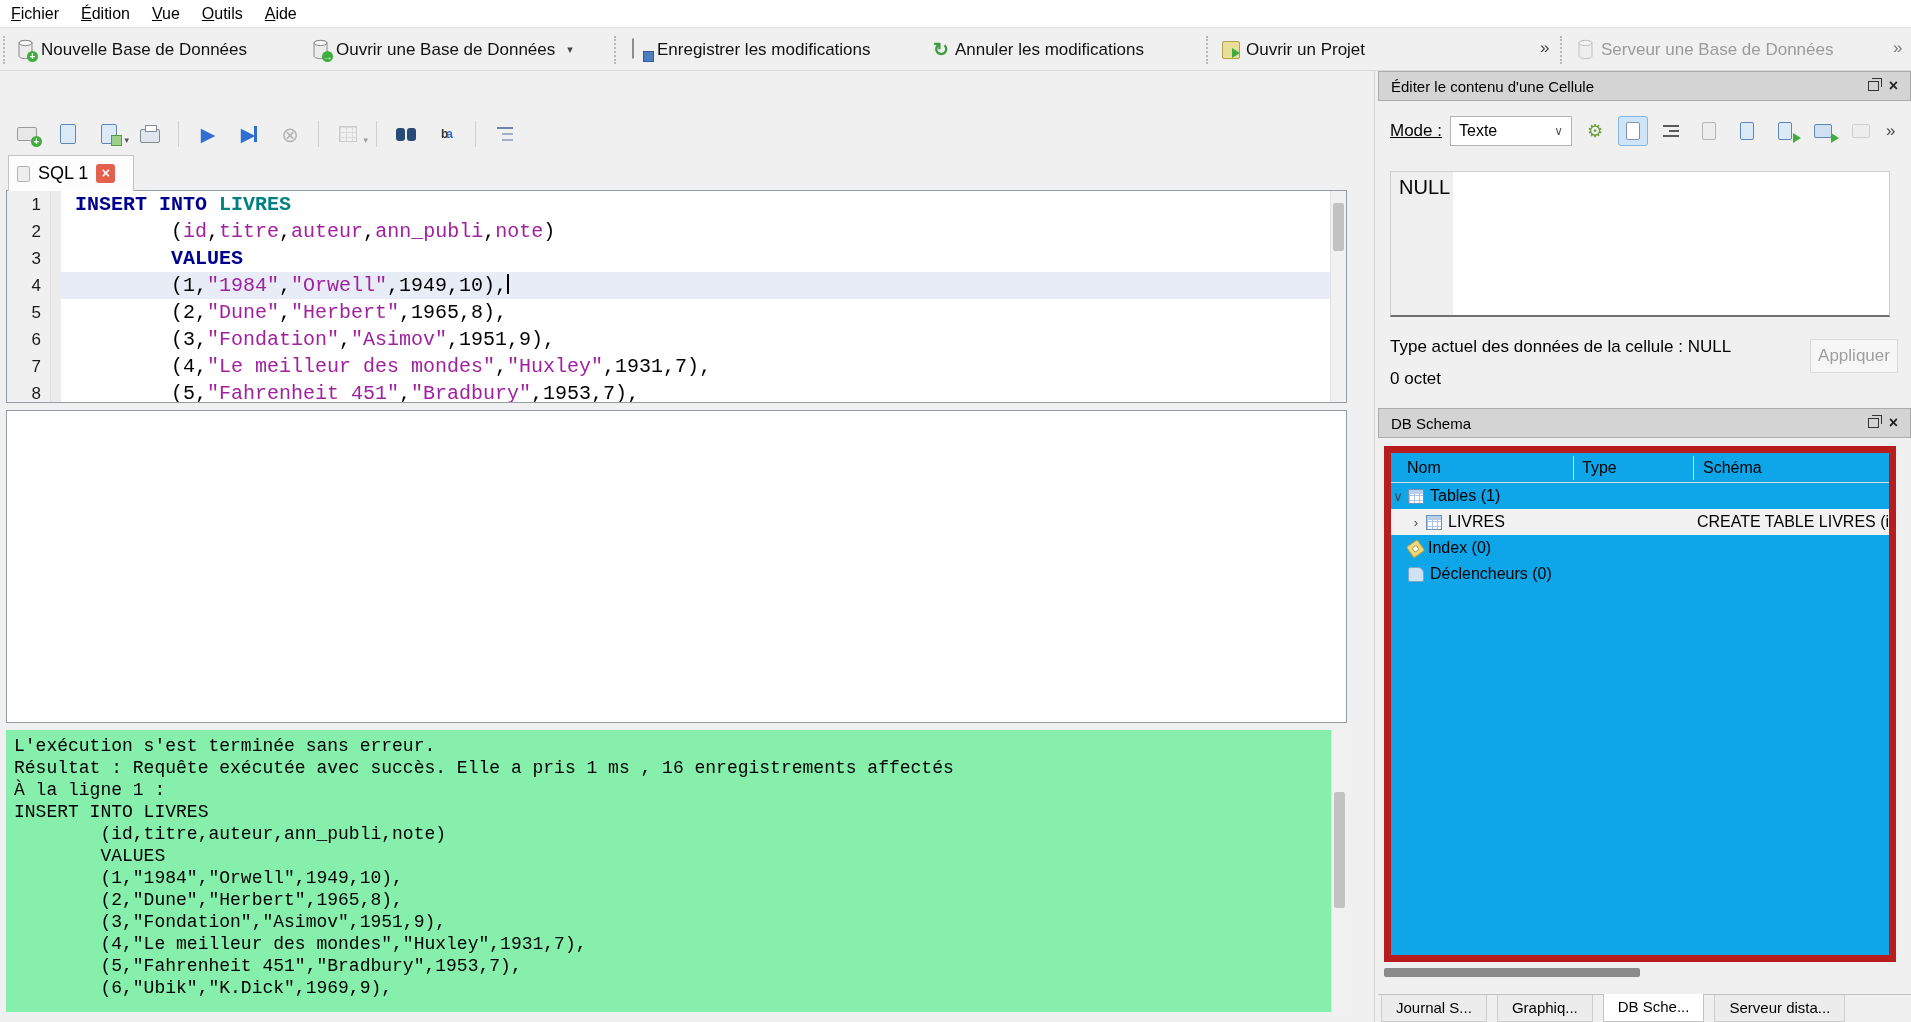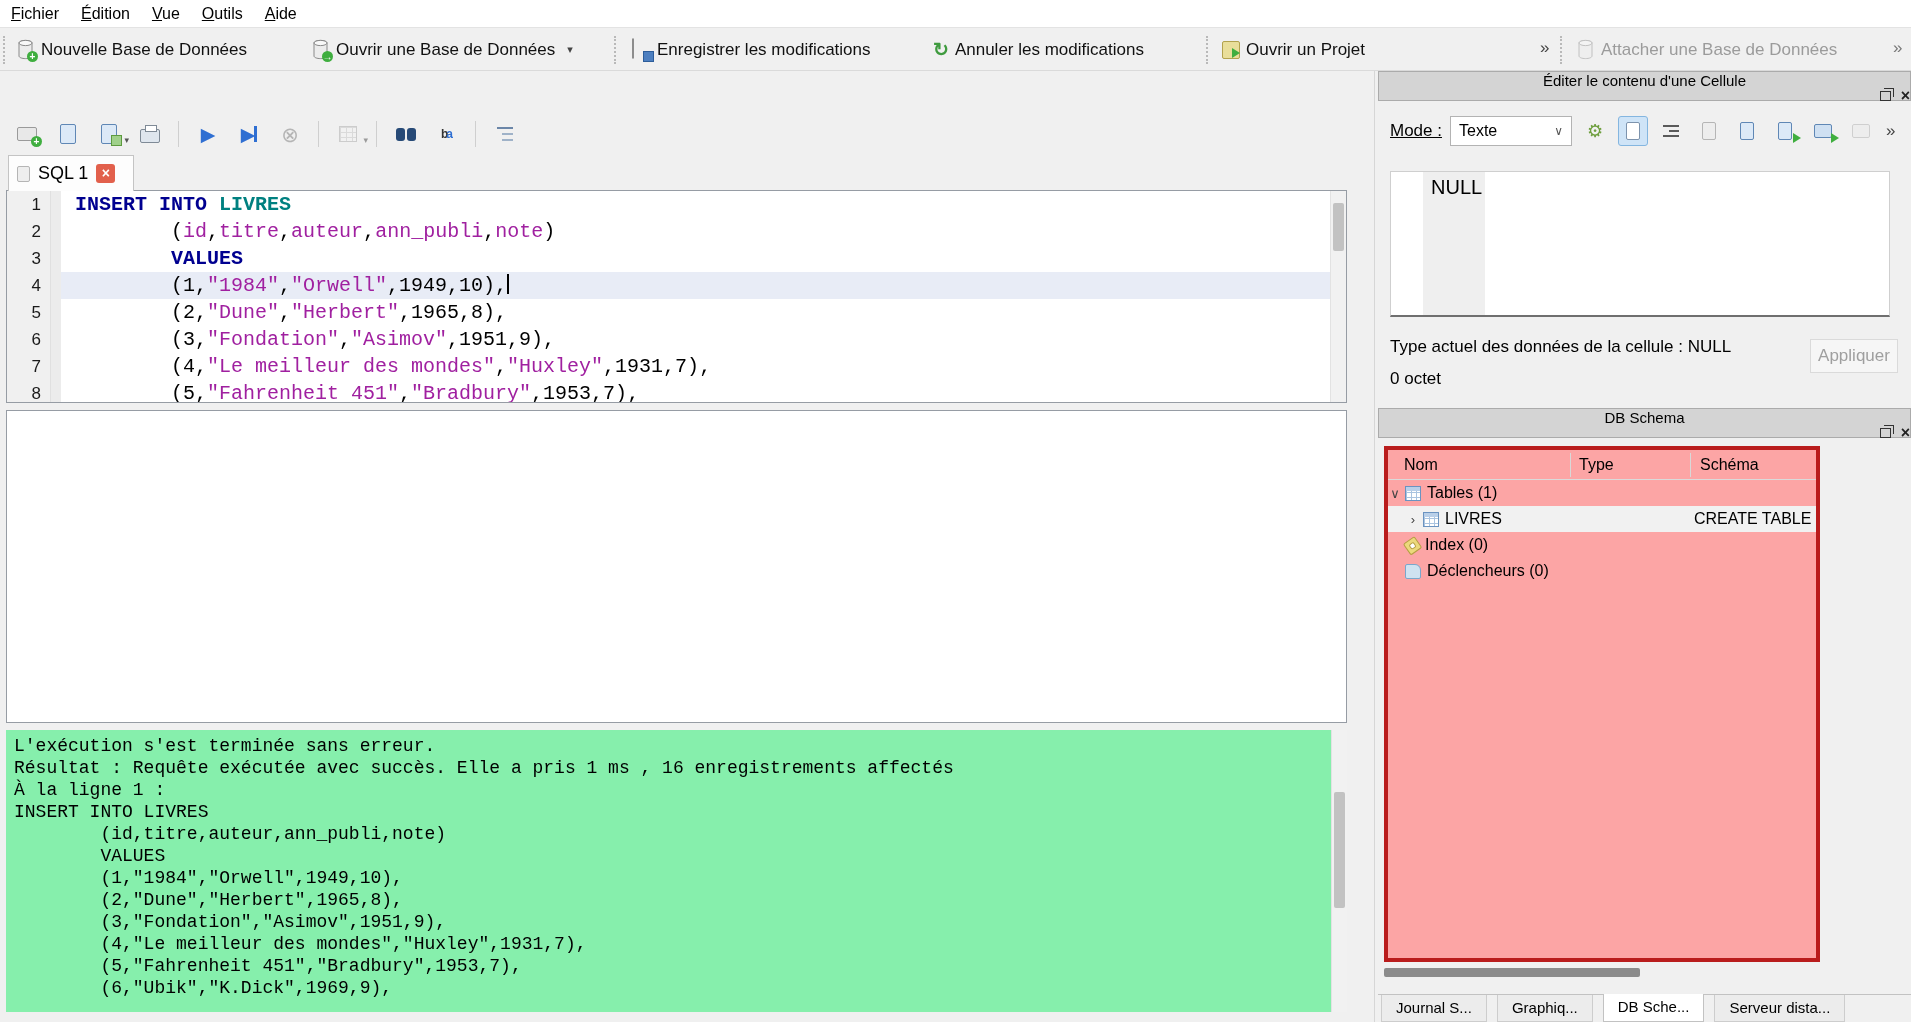"Attacher une Base de Données" span { text: Attacher -> Serveur }
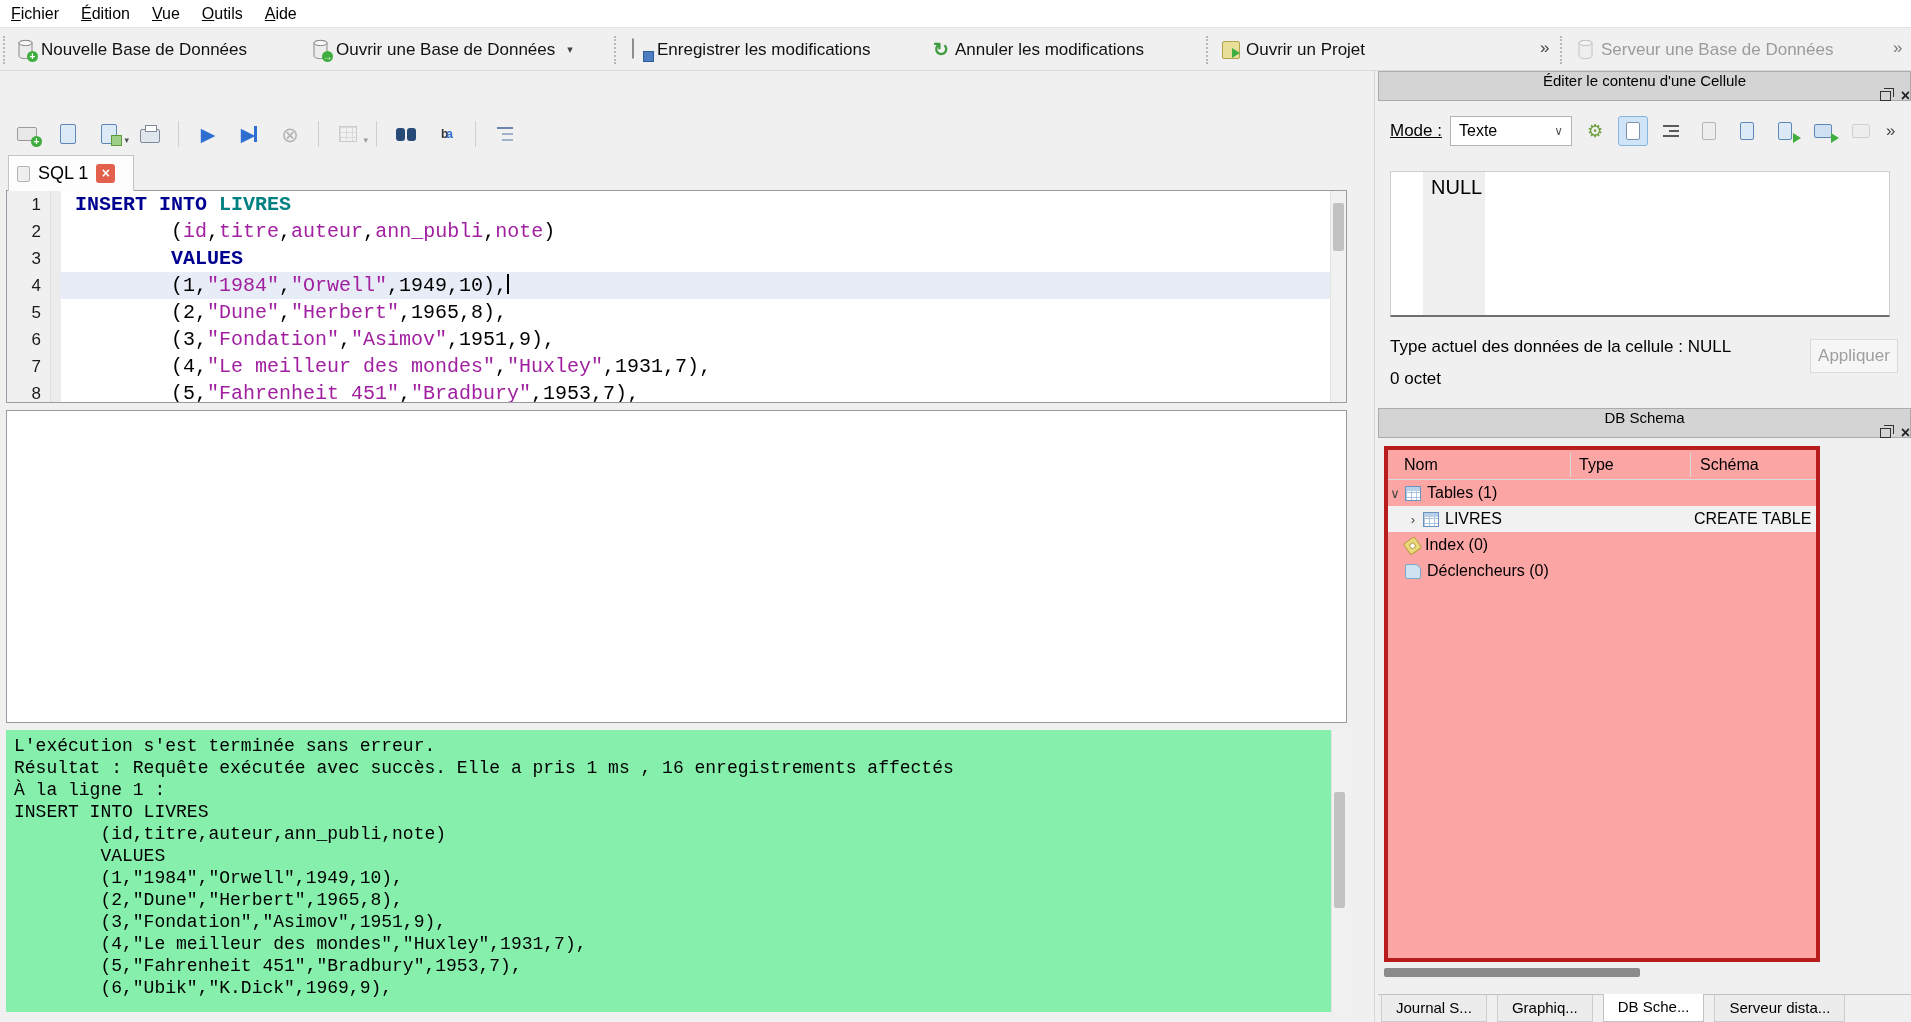"Éditer le contenu d'une Cellule" .panel-title { flex-direction: column -> none; padding: 0 0 -> 0 12px }
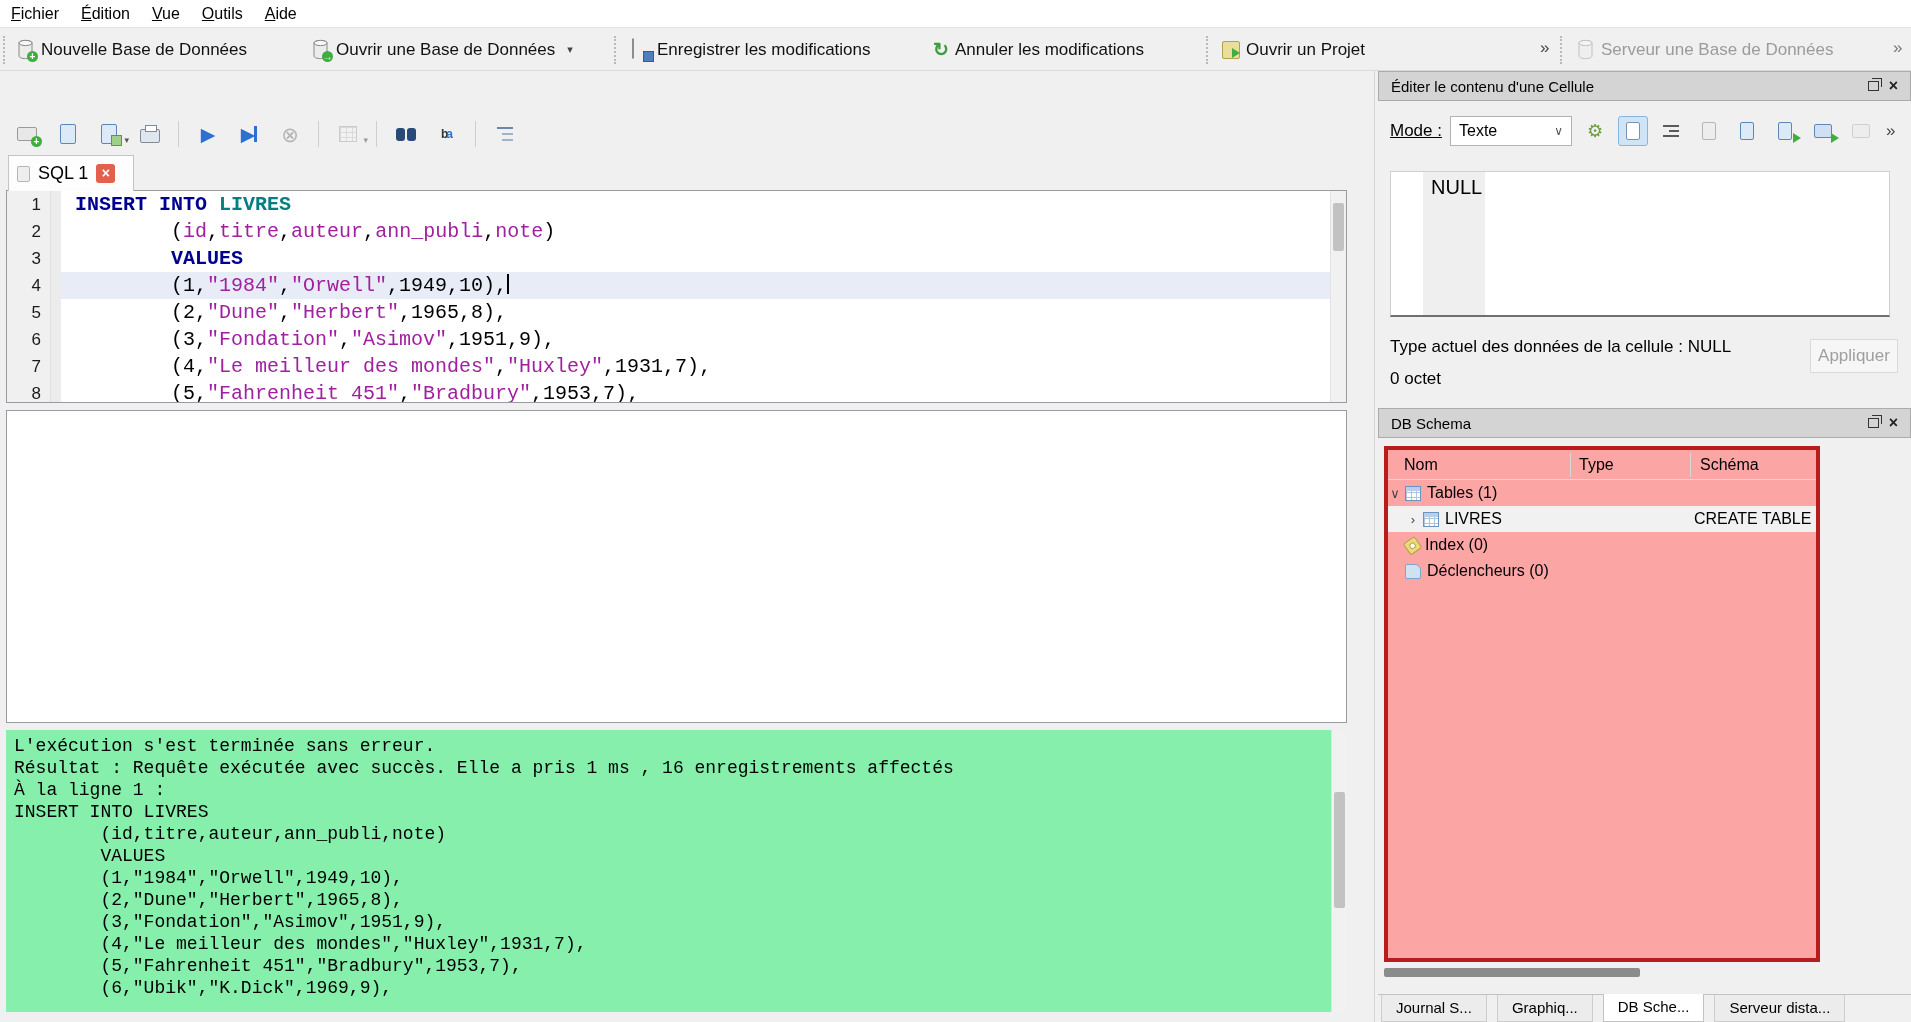"NULL" #nullgutter { margin-left: 32px -> none }
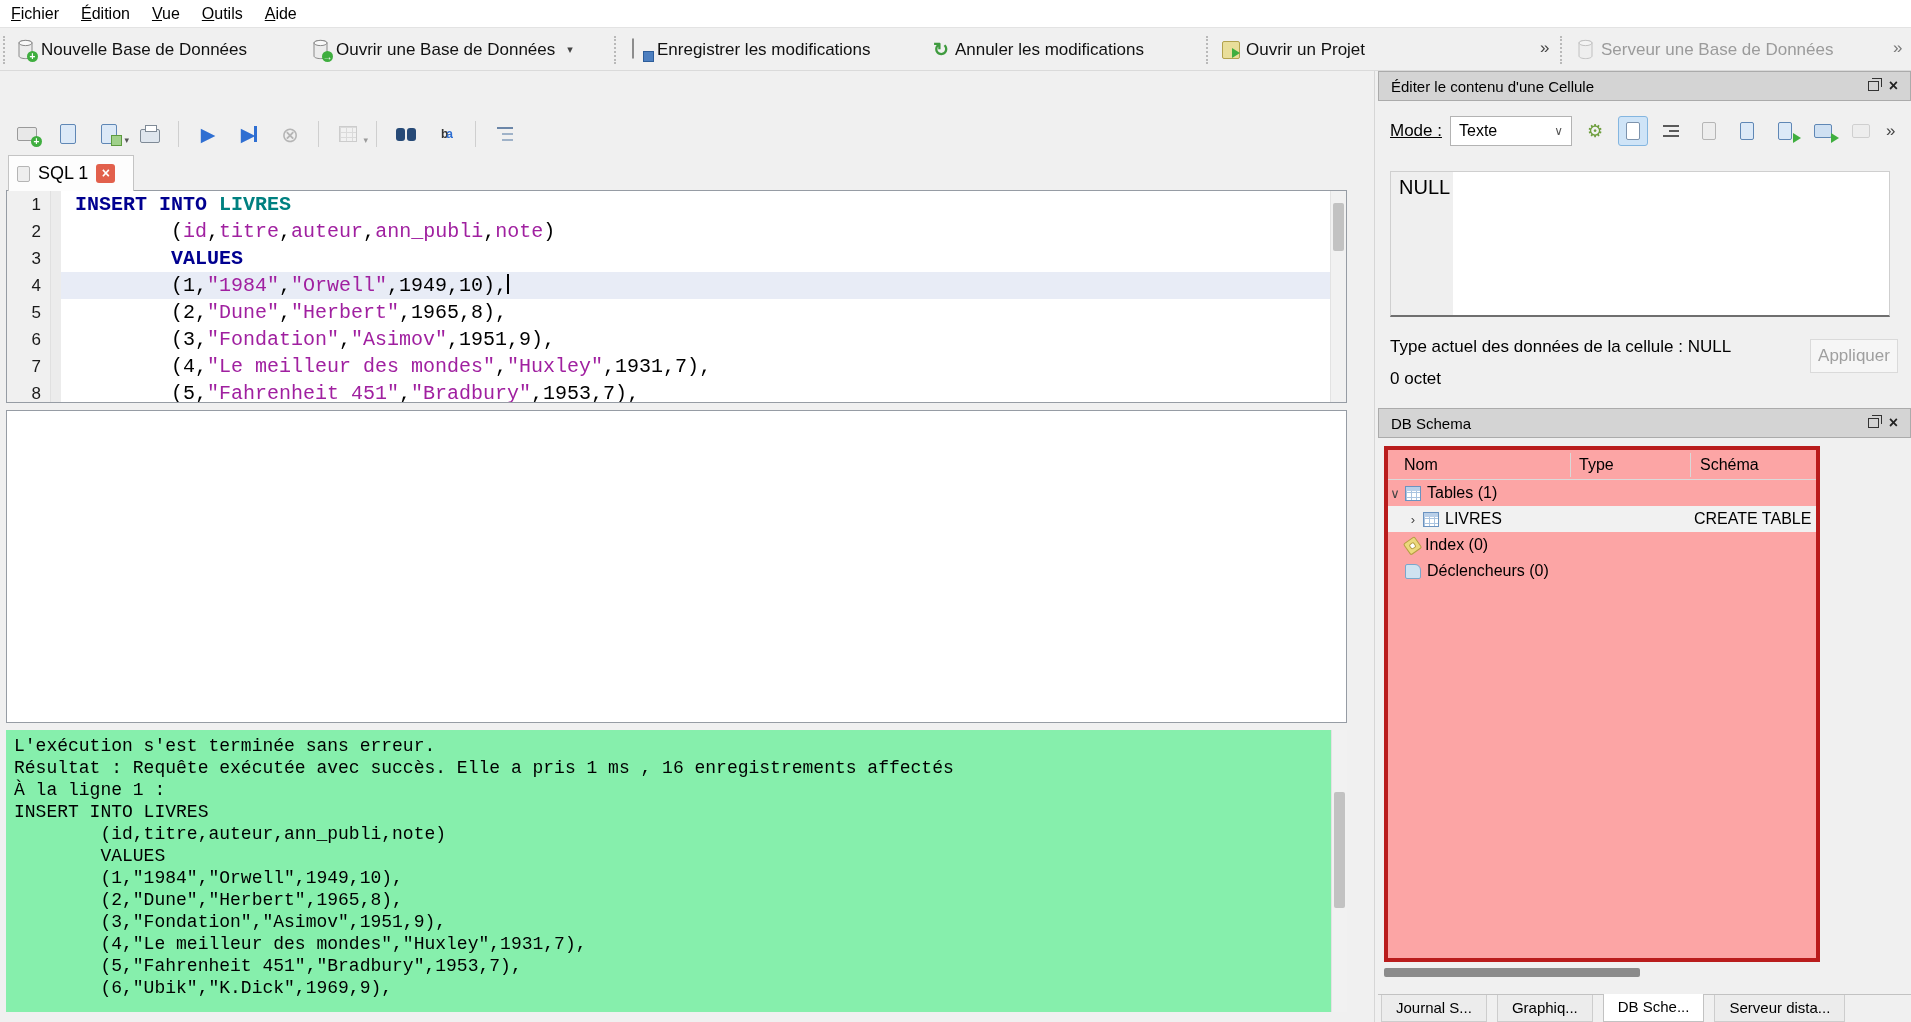"Nom" #treebox { background: #fca5a5 -> #0ea5e9; border: 4px solid #b91c1c -> 7px solid #b91c1c; width: 436px -> 512px }
